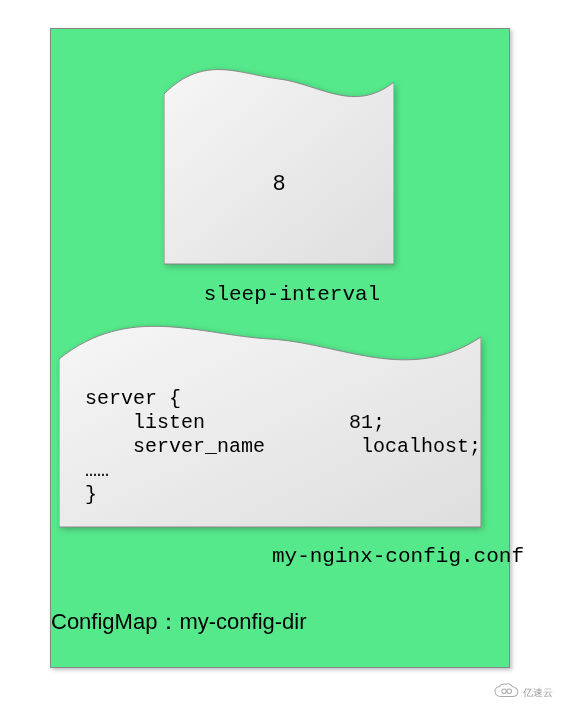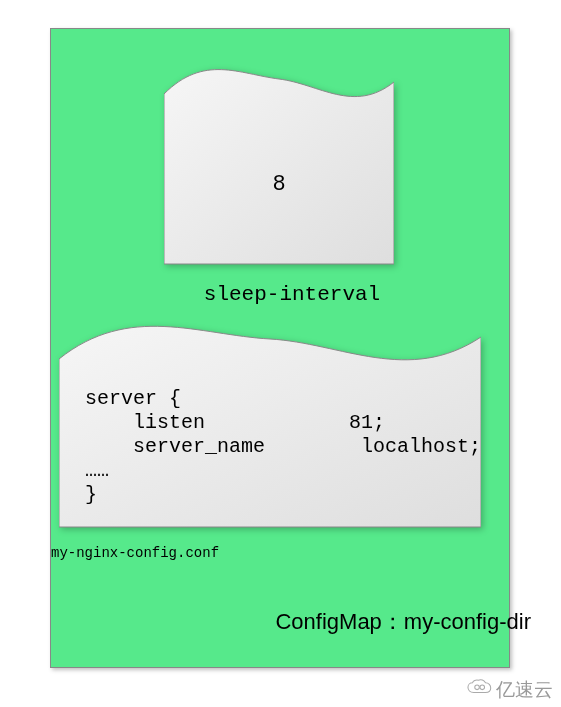"my-nginx-config.conf" .doc2-label { font-size: 14px -> 21px; left: 0 -> 13px; text-align: left -> right }
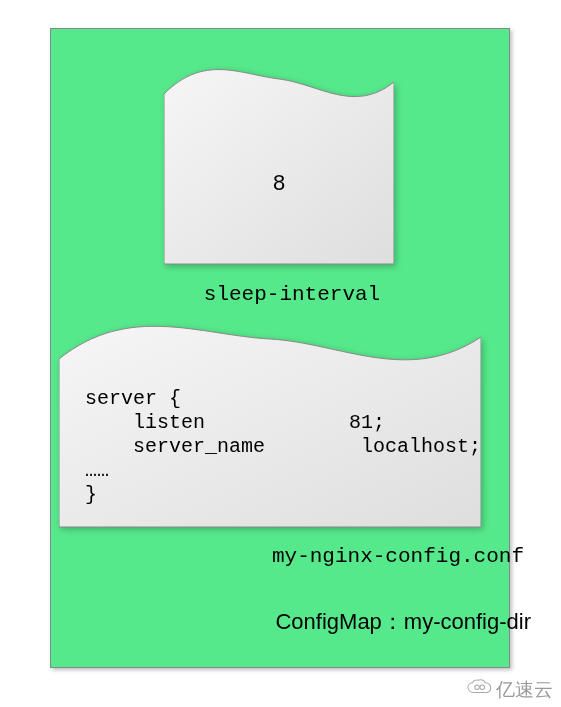"ConfigMap：my-config-dir" .configmap-label { margin-left: 20px -> none; text-align: right -> left }
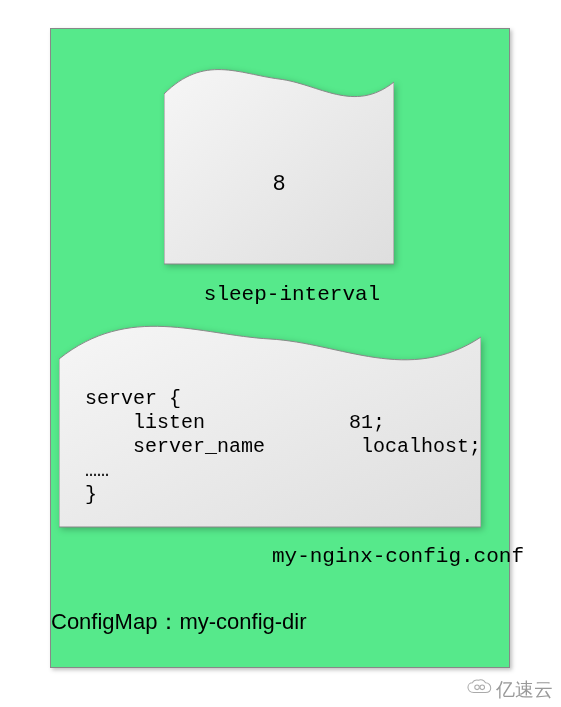"亿速云" .watermark { font-size: 19px -> 10px }
